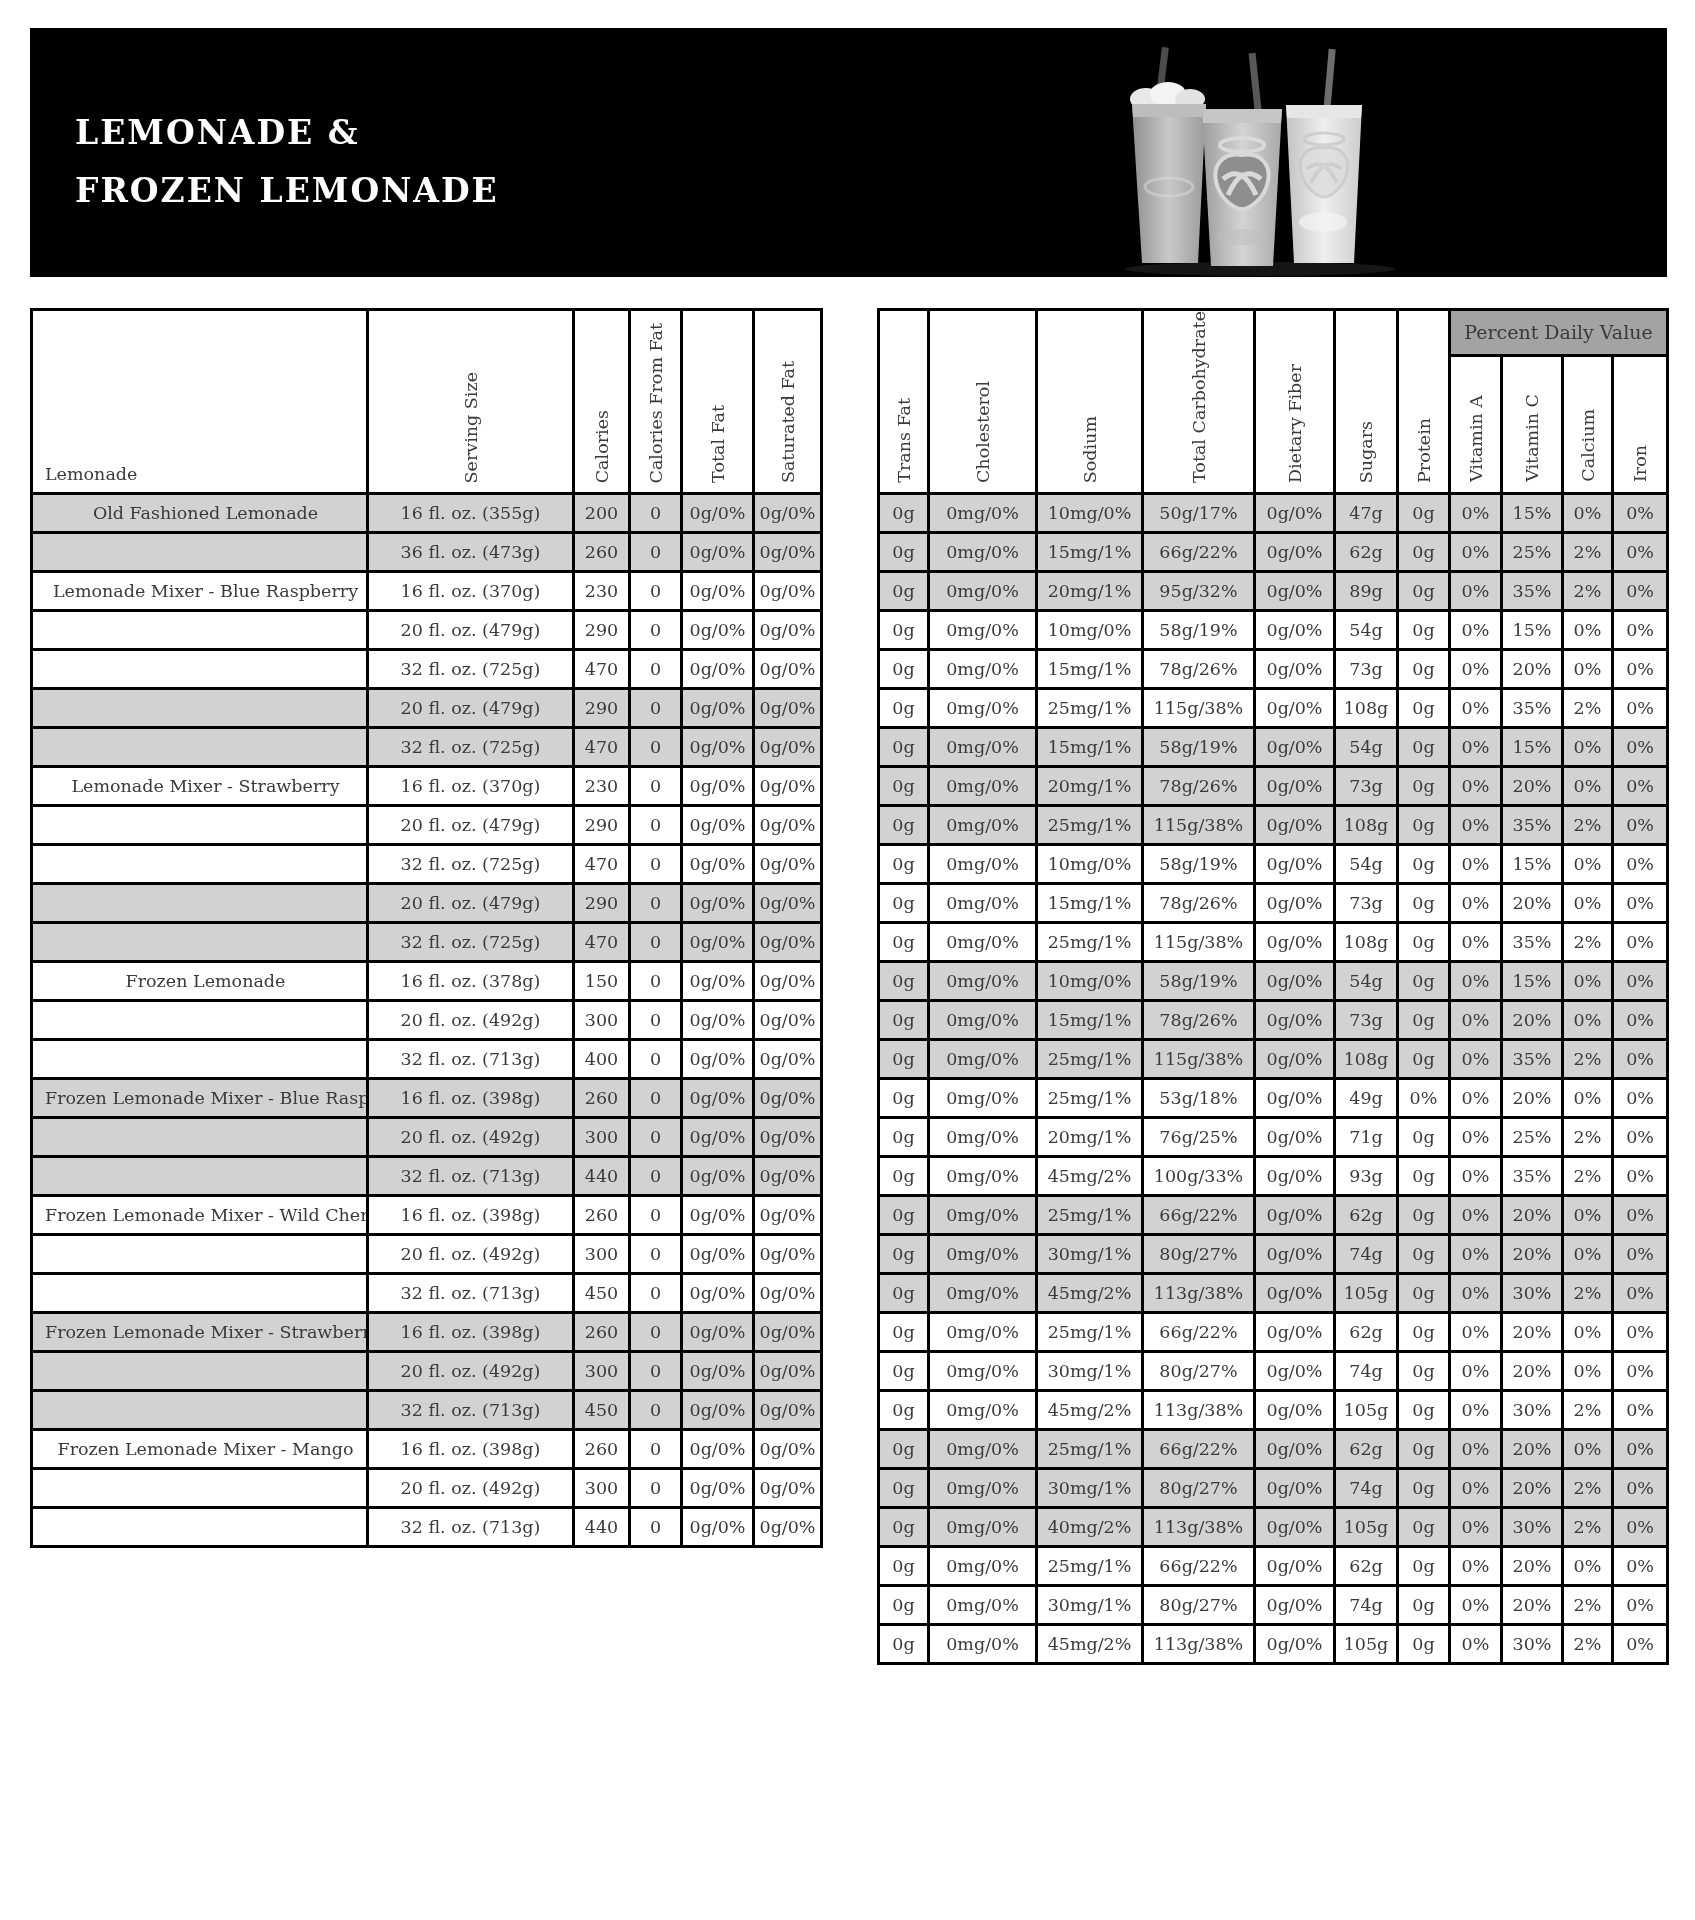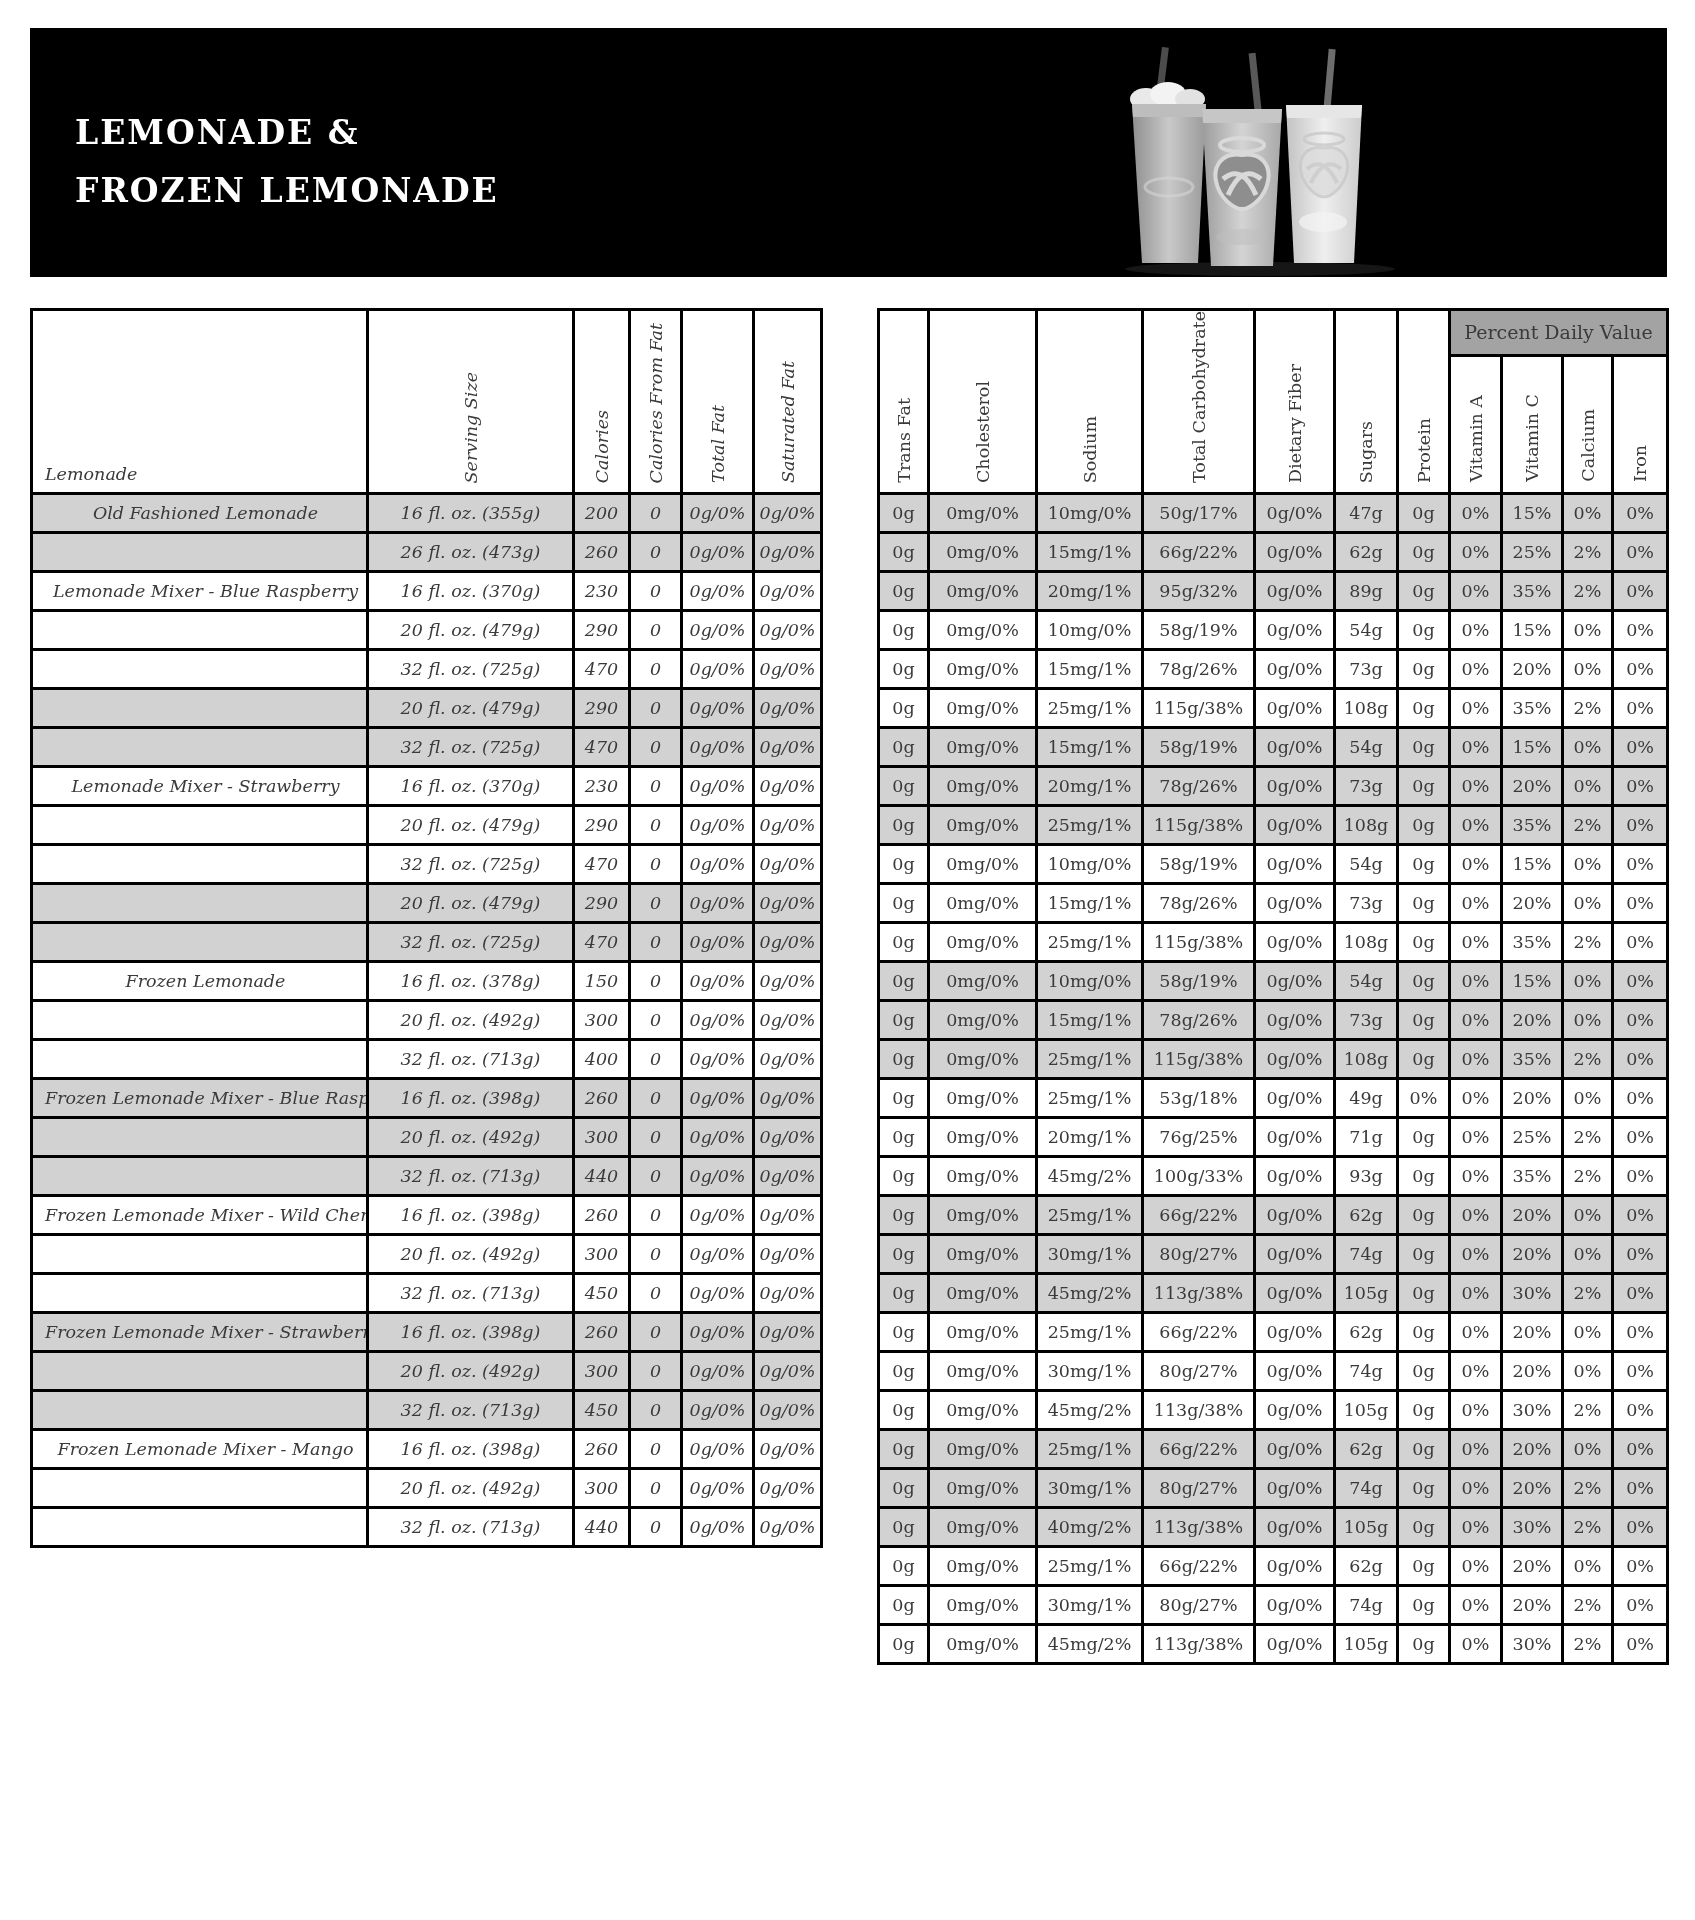"Lemonade" .tbl-left { font-style: italic -> none }
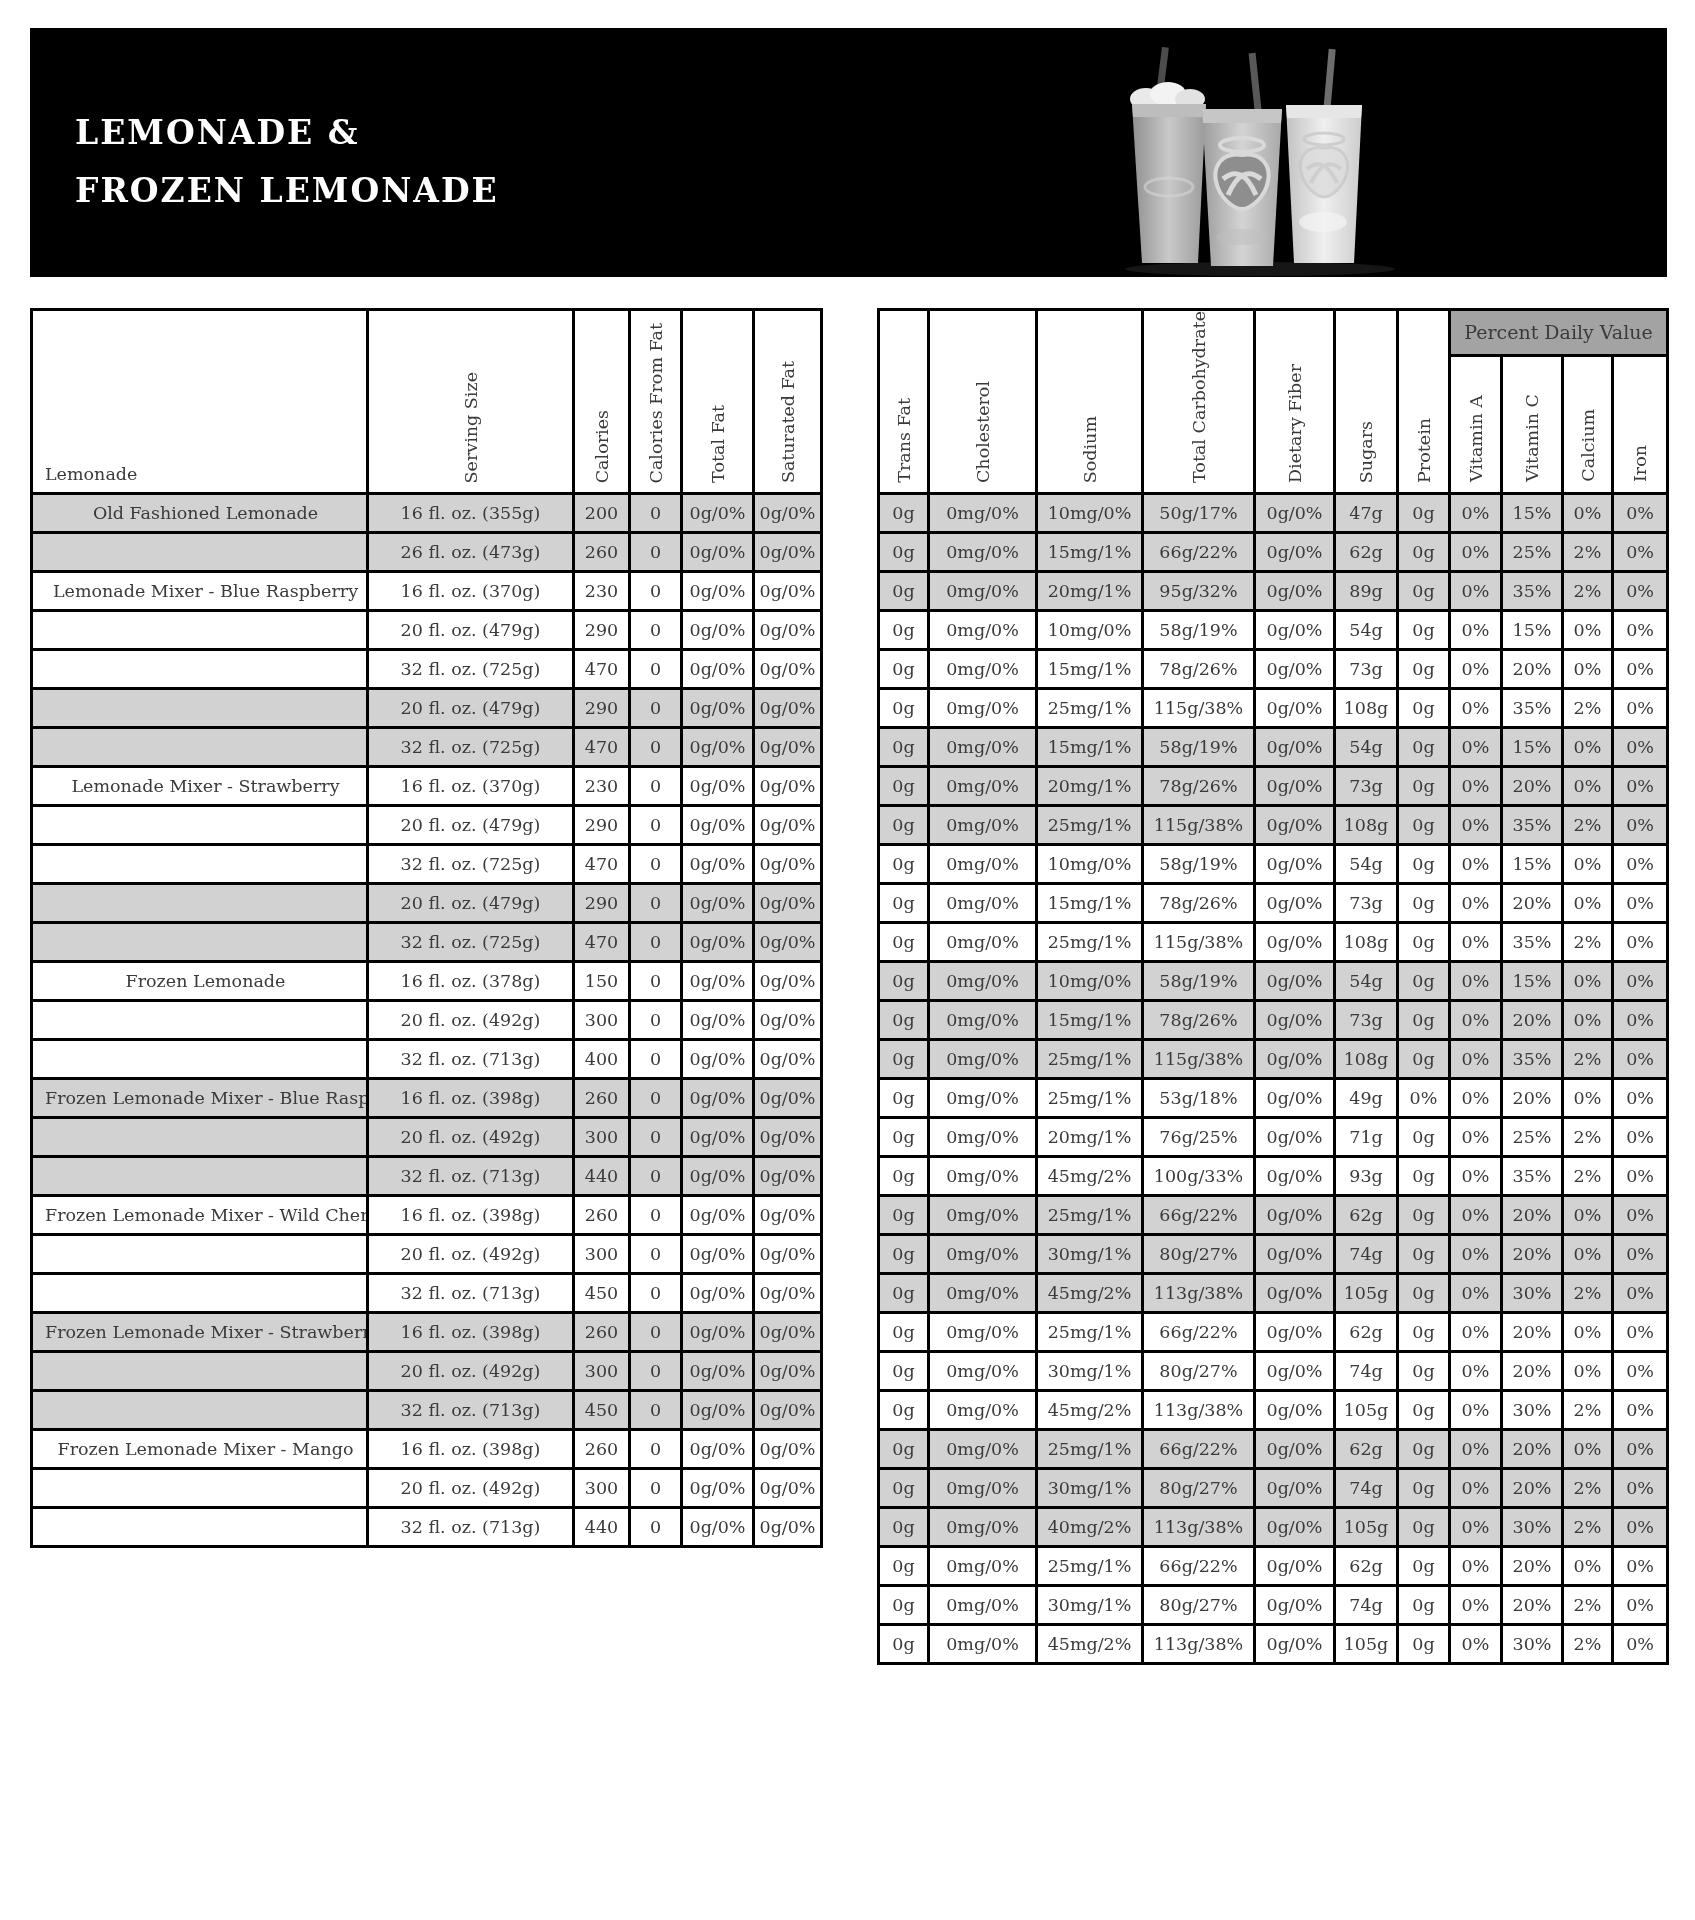"26 fl. oz. (473g)" td { text: 26 -> 36 }
